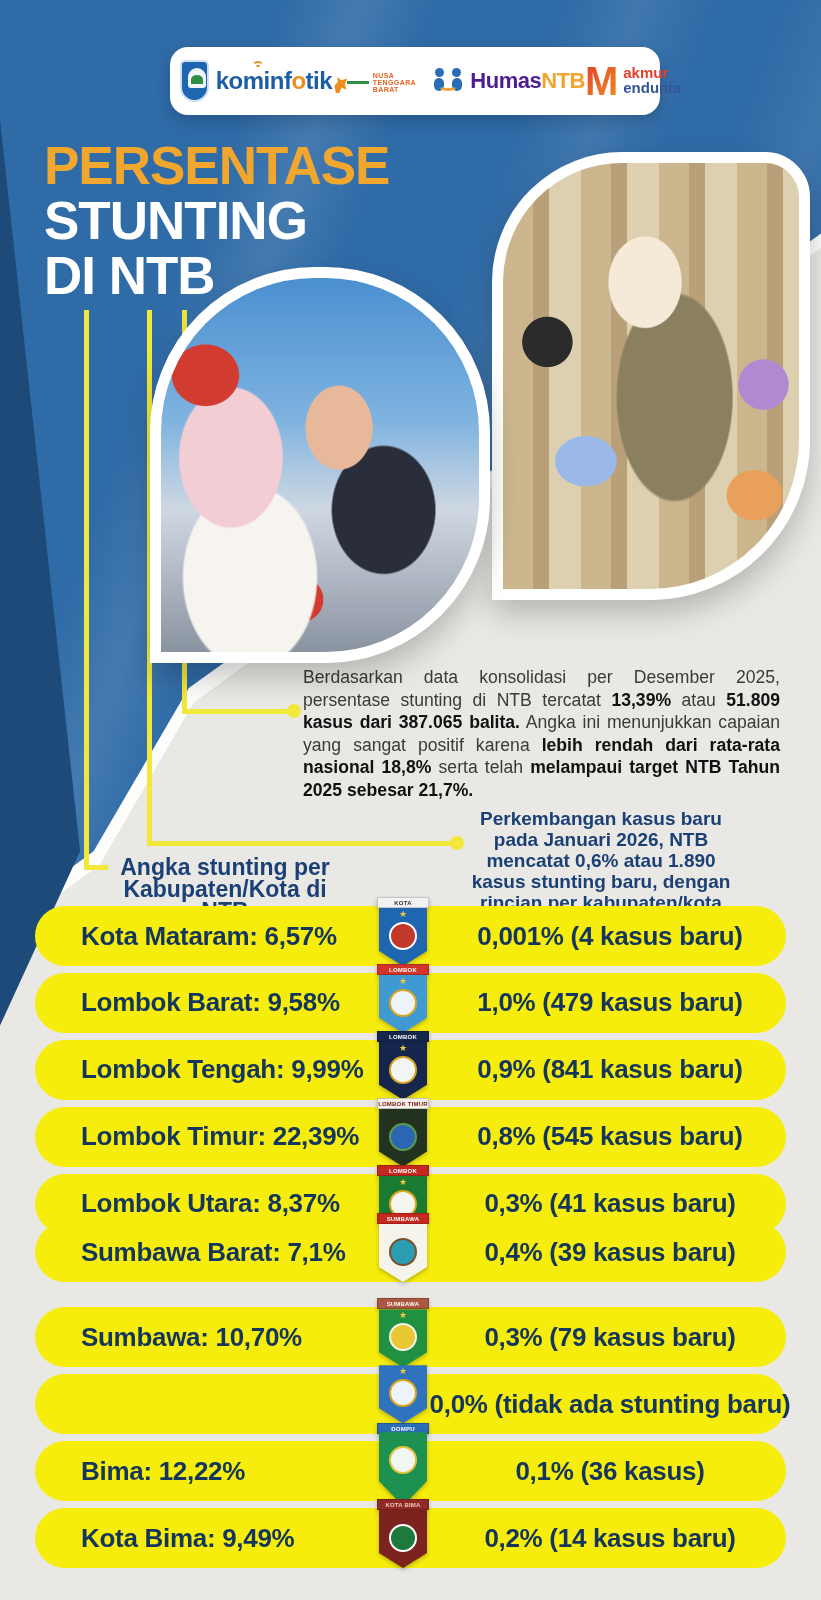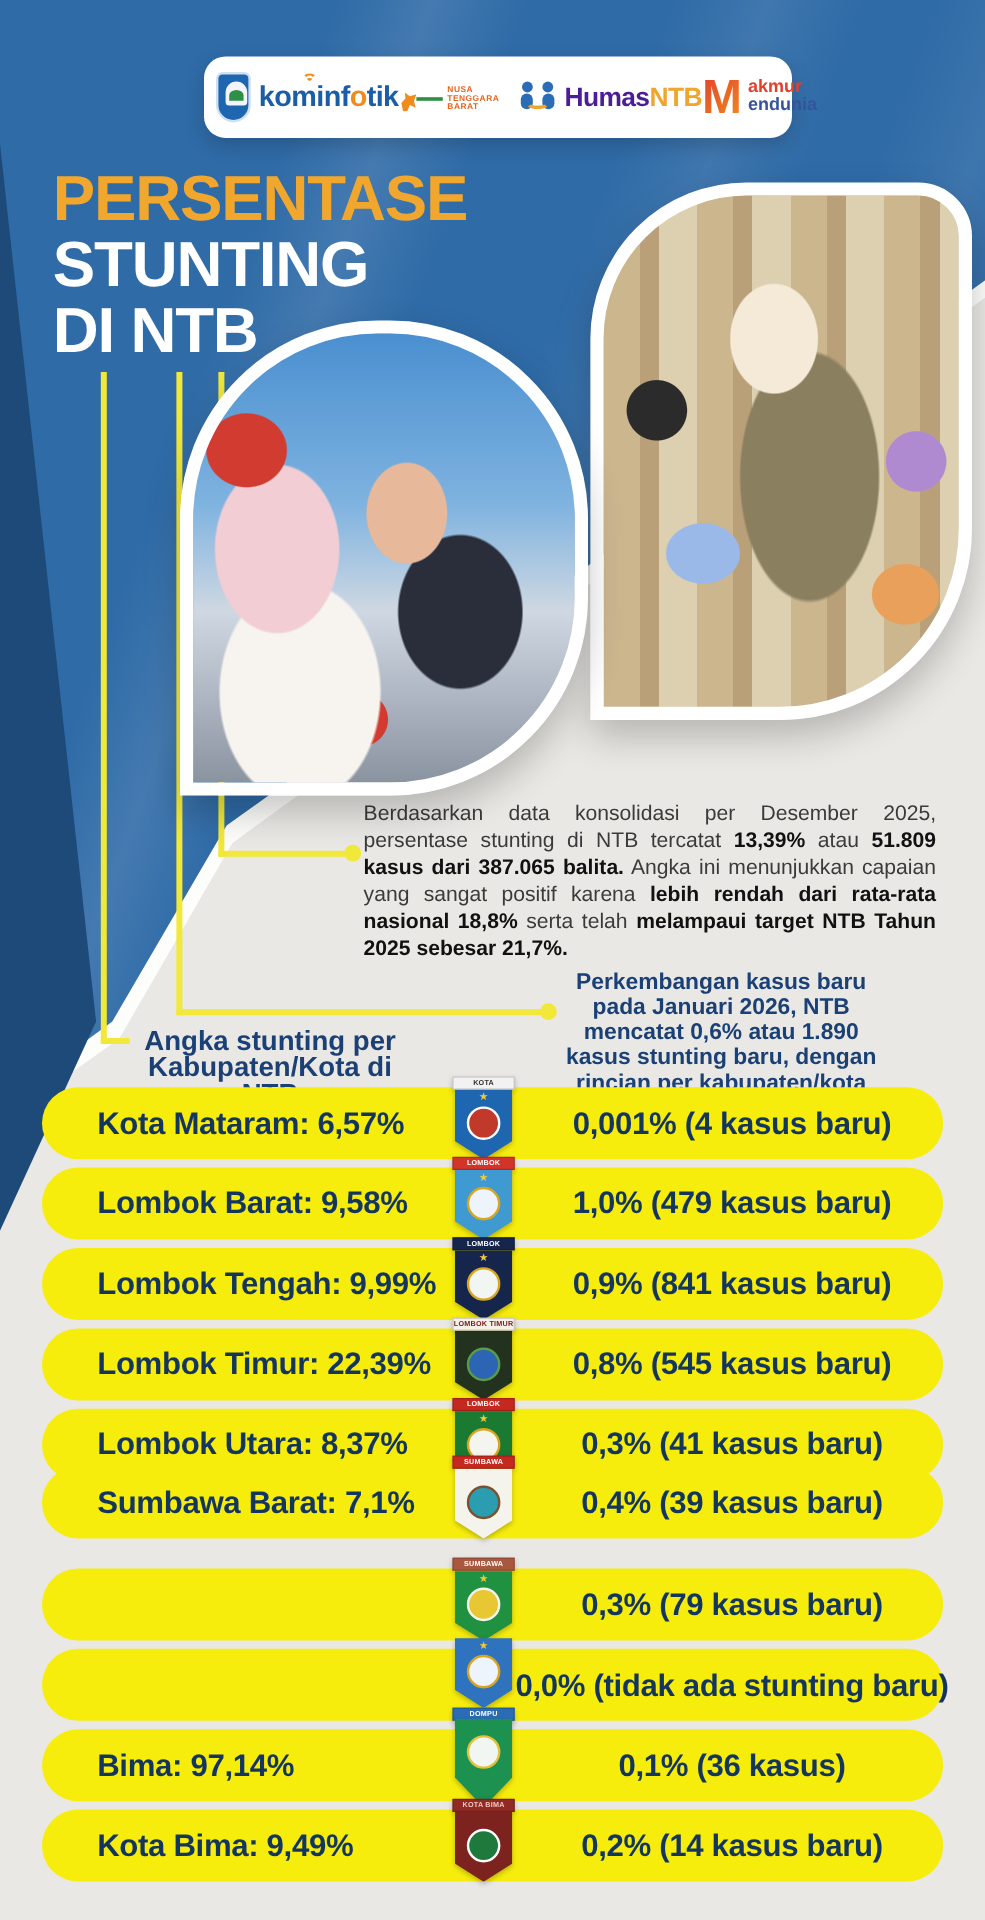"Sumbawa: 10,70%" div.row-left { html: none -> <div>Sumbawa: 10,70%</div> }
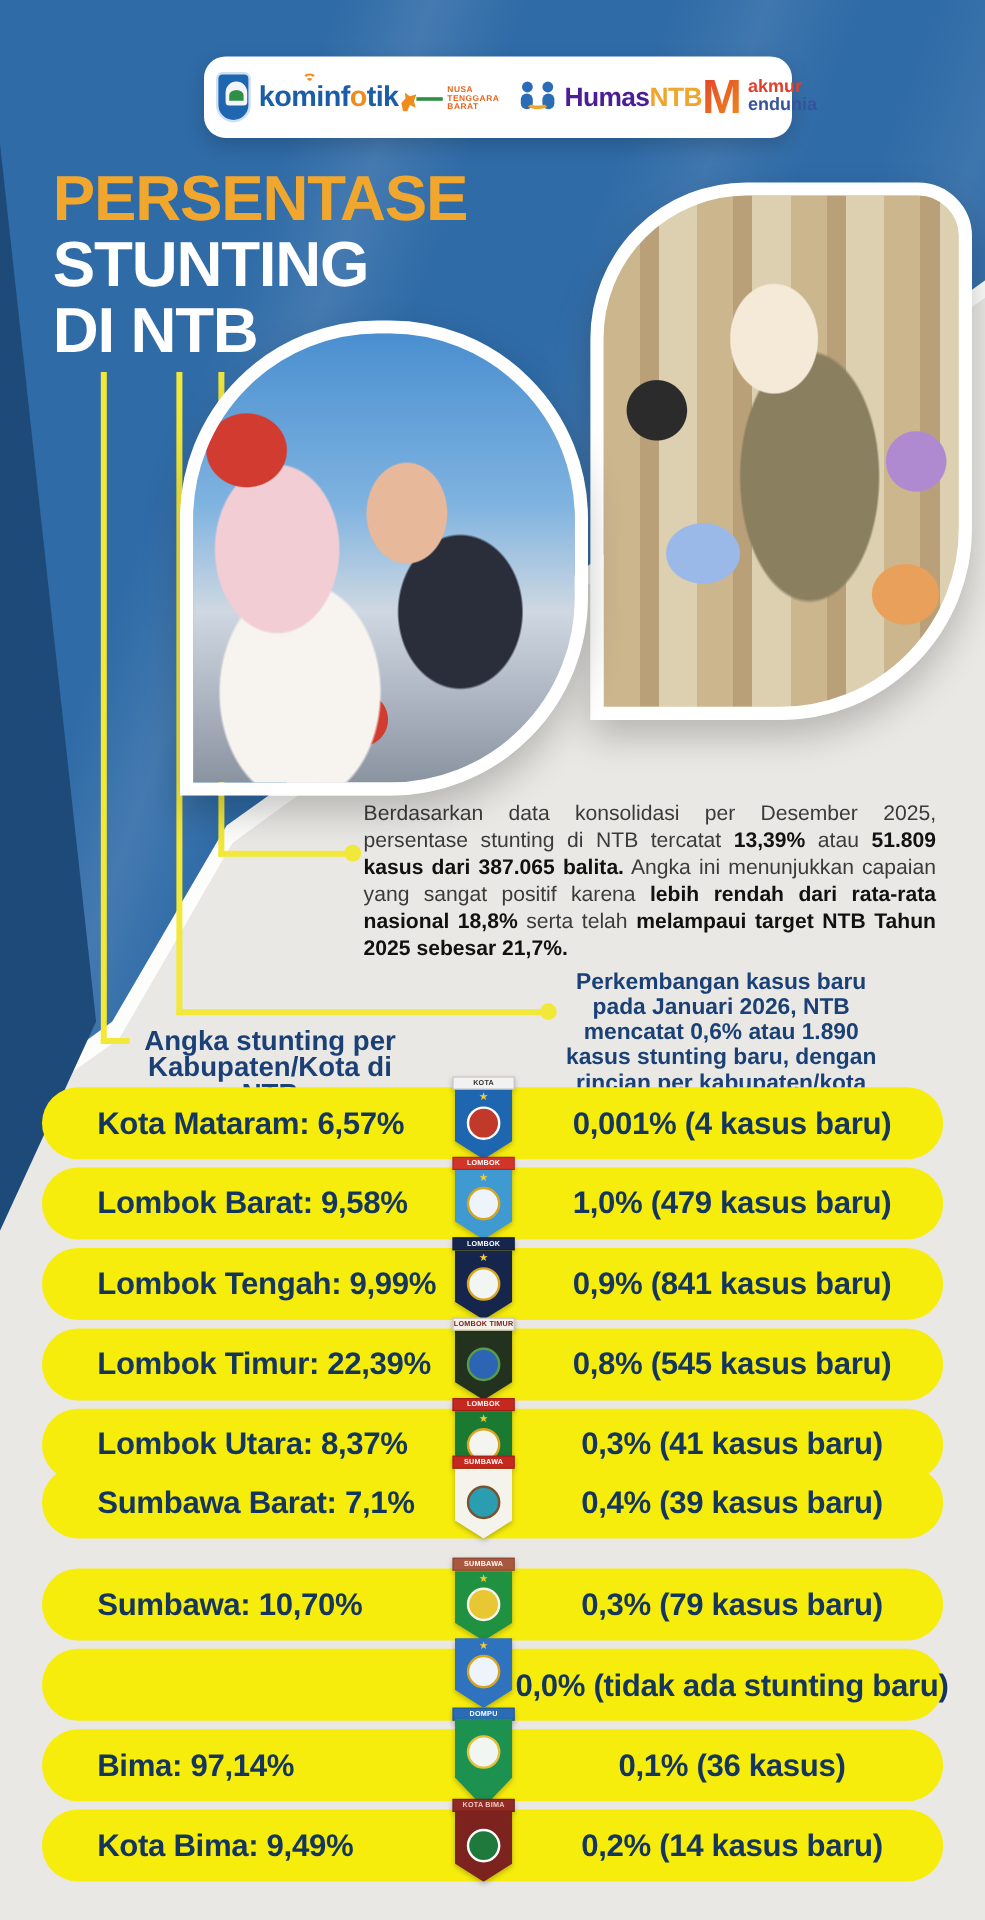"Bima: 97,14%" div.row-left { text: 97,14% -> 12,22% }
